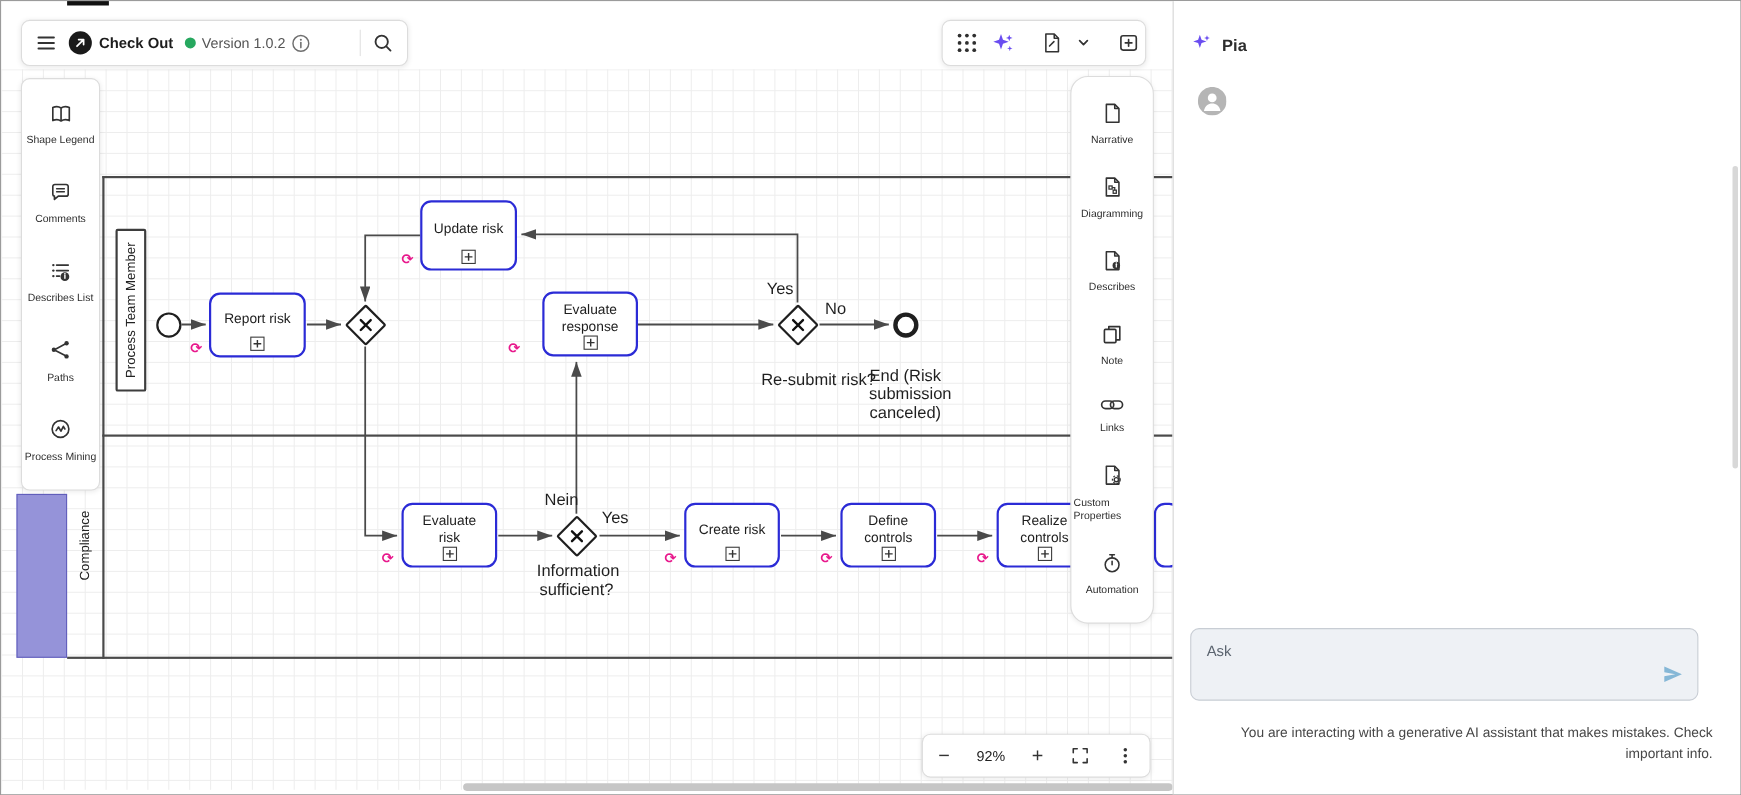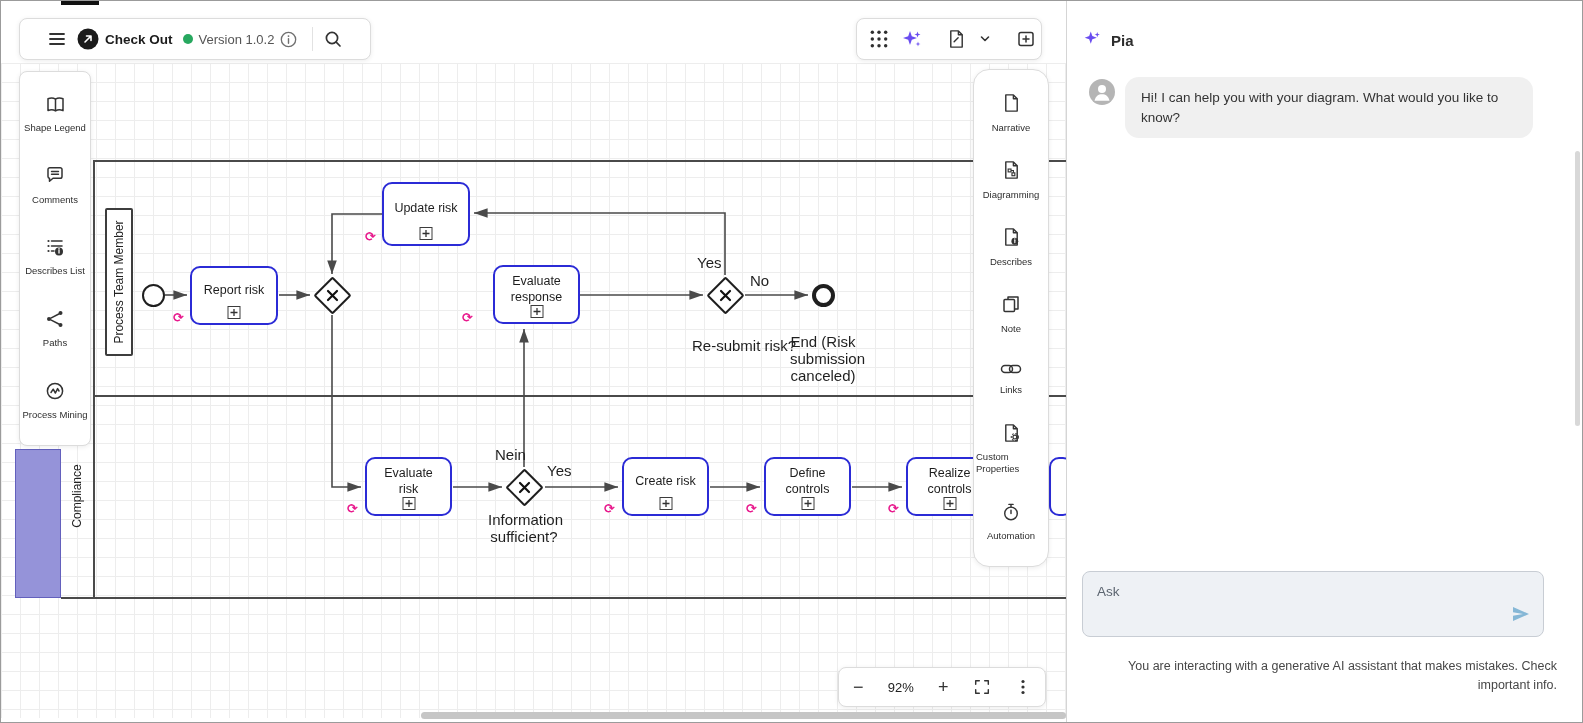"Check Out" div.float { padding: 0 27px -> 0 12px }
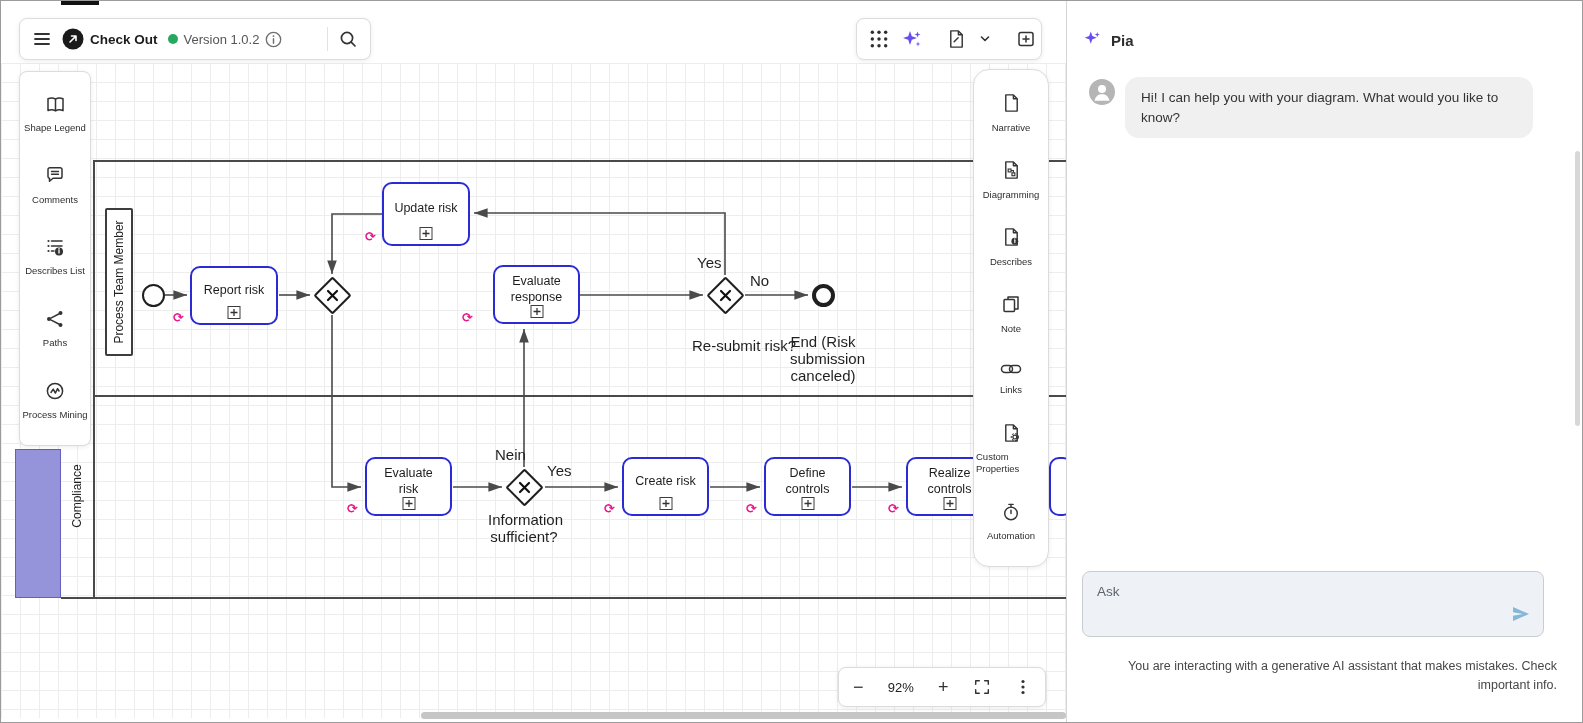"Hi! I can help you" div.bubble { html: <div>Hi! I can help you with your diagram. What would you like to know?</div> -> none }
